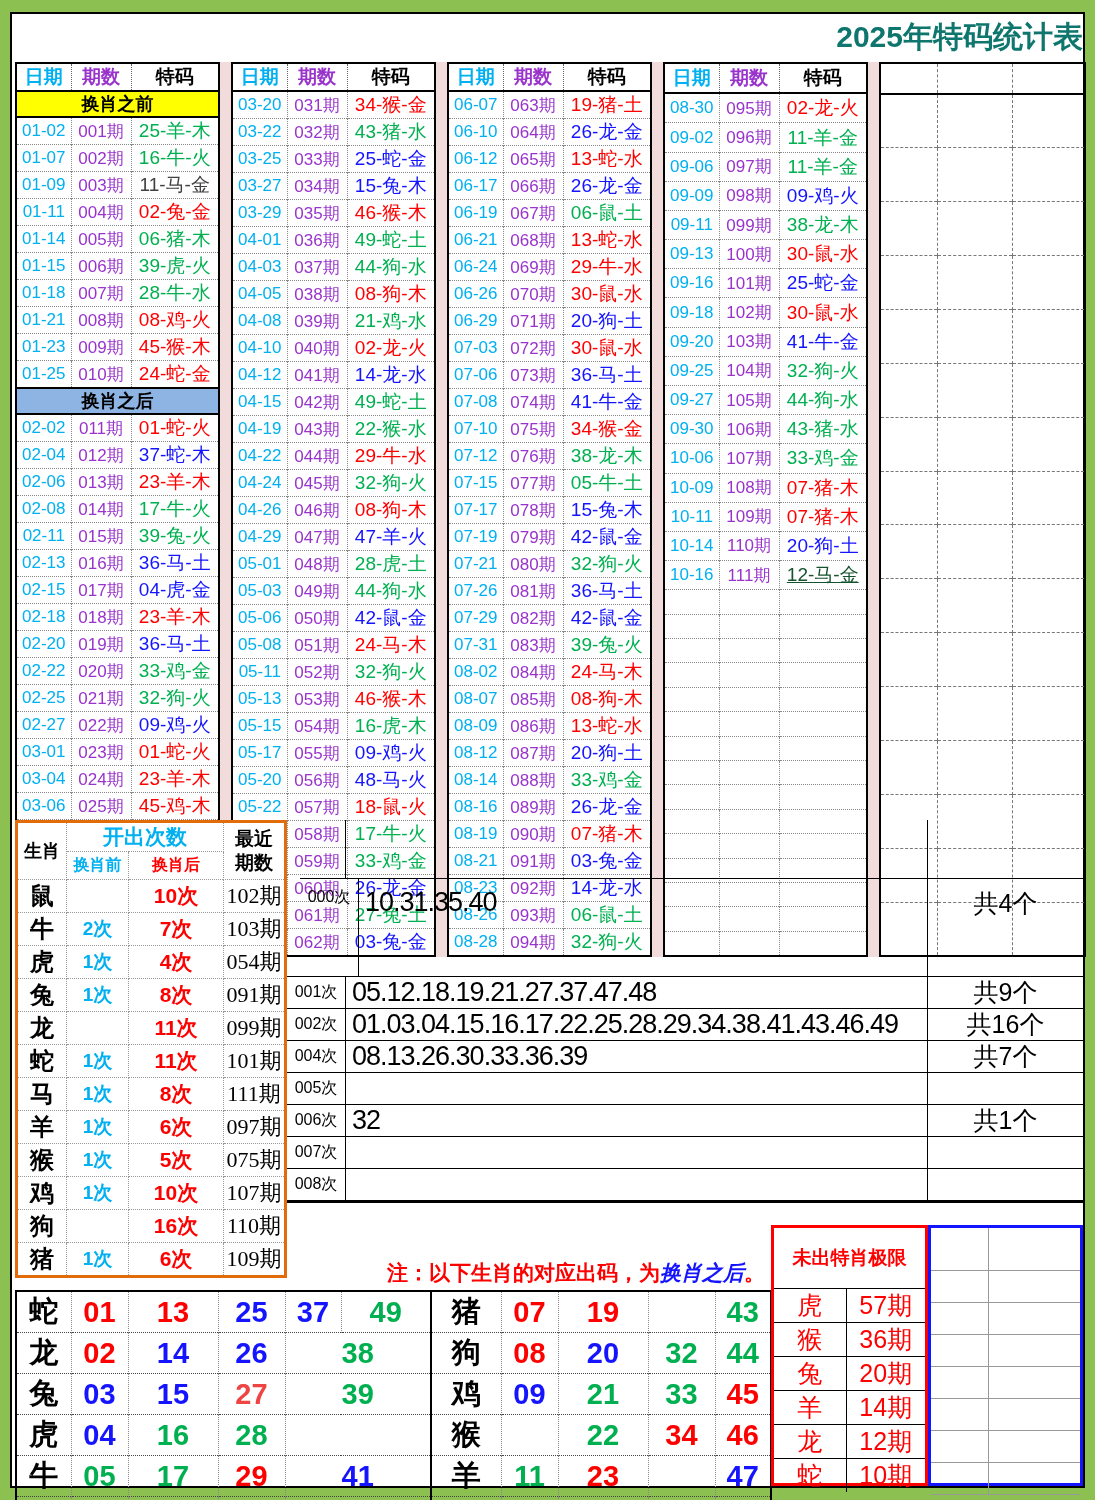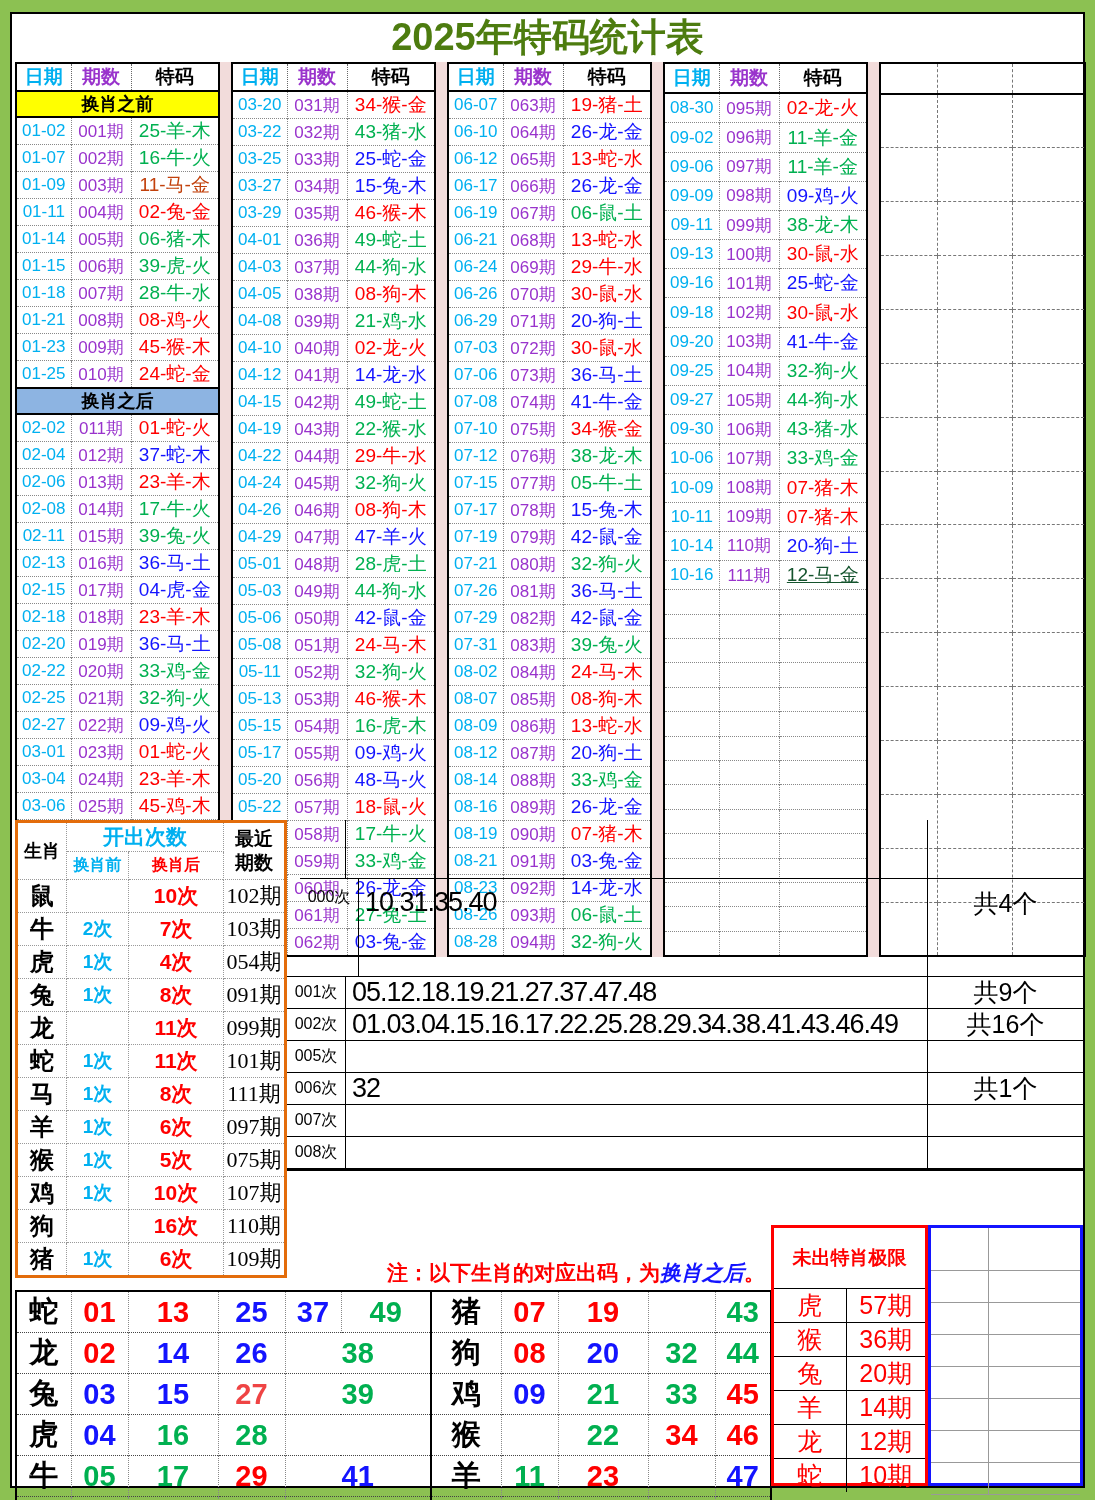"2025年特码统计表" .title { color: #4d7c0f -> #0f766e; font-size: 38px -> 30px; text-align: center -> right }
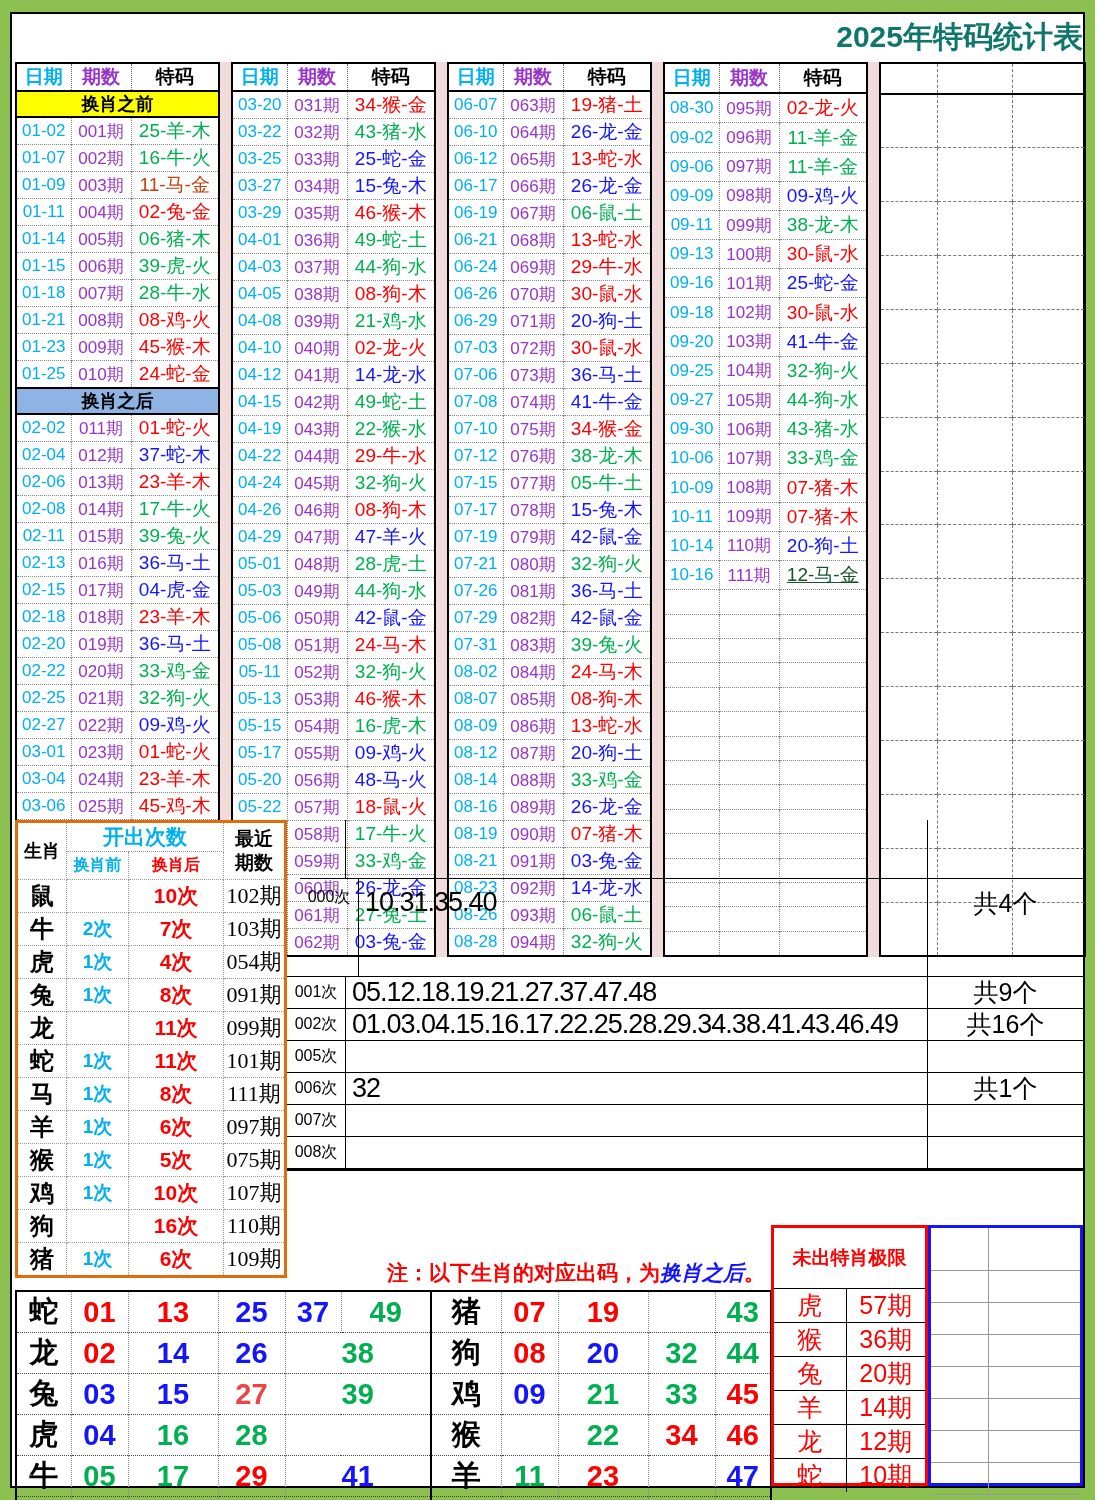"11-马-金" td.c-code { color: #c2410c -> #404040 }
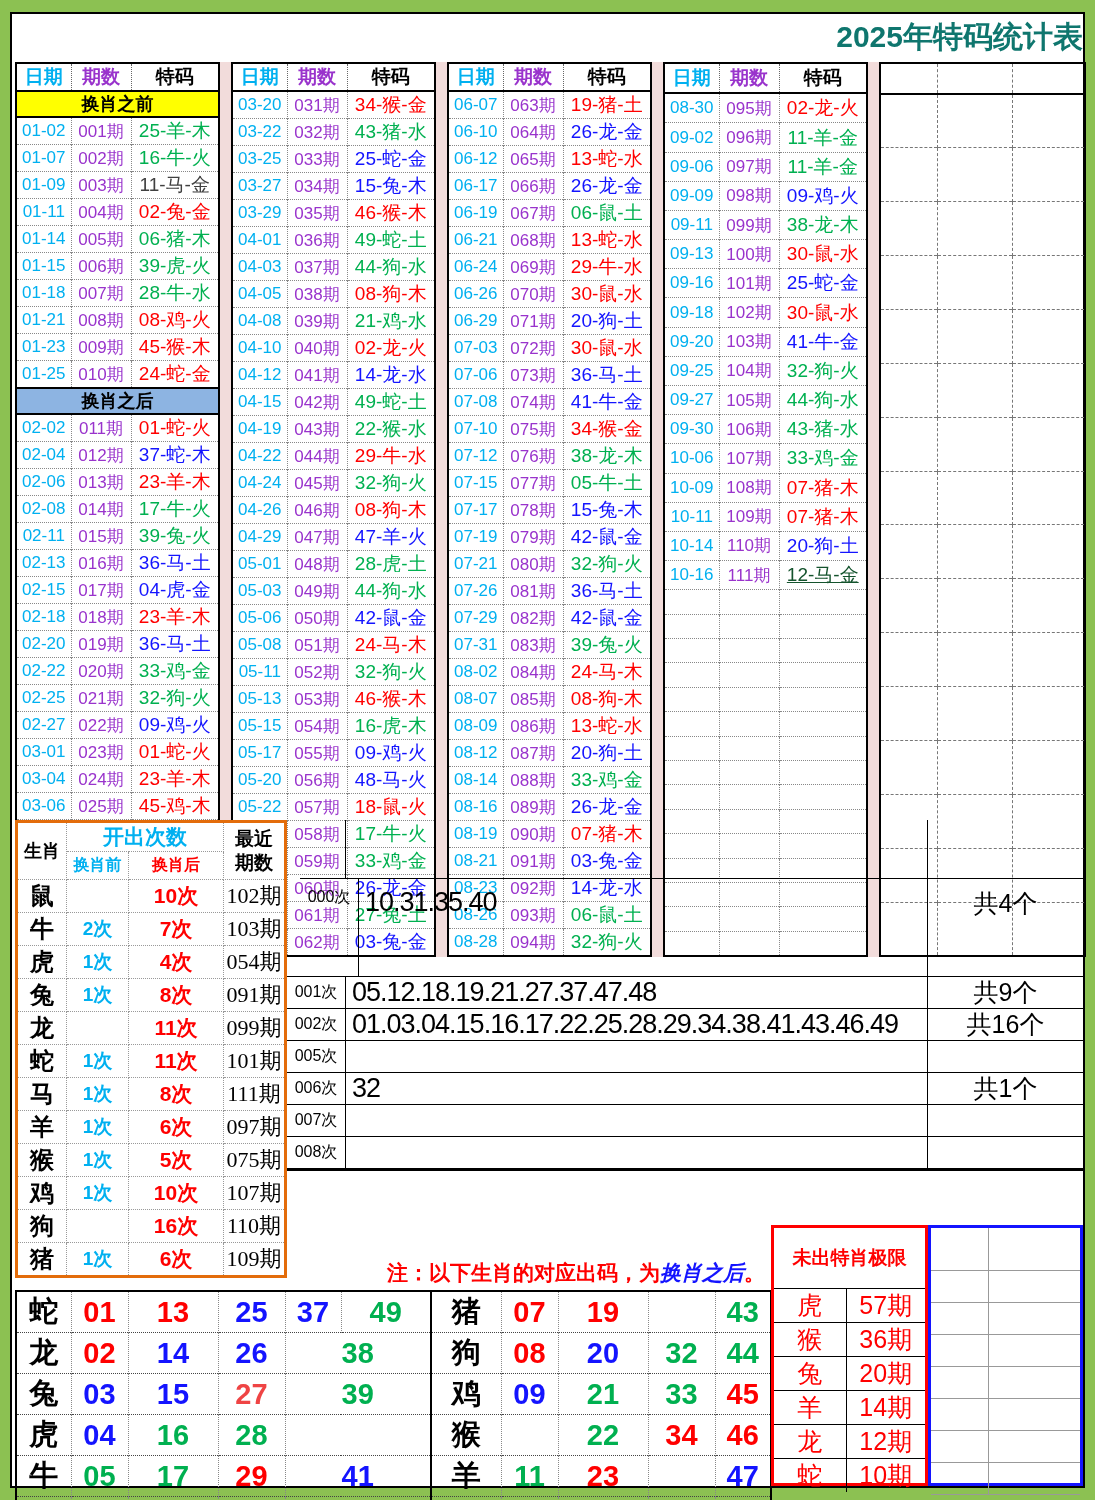"004次" div.crow { html: none -> <div> <div>004次</div> <div>08.13.26.30.33.36.39</div> <div>共7个</div> </div> }
